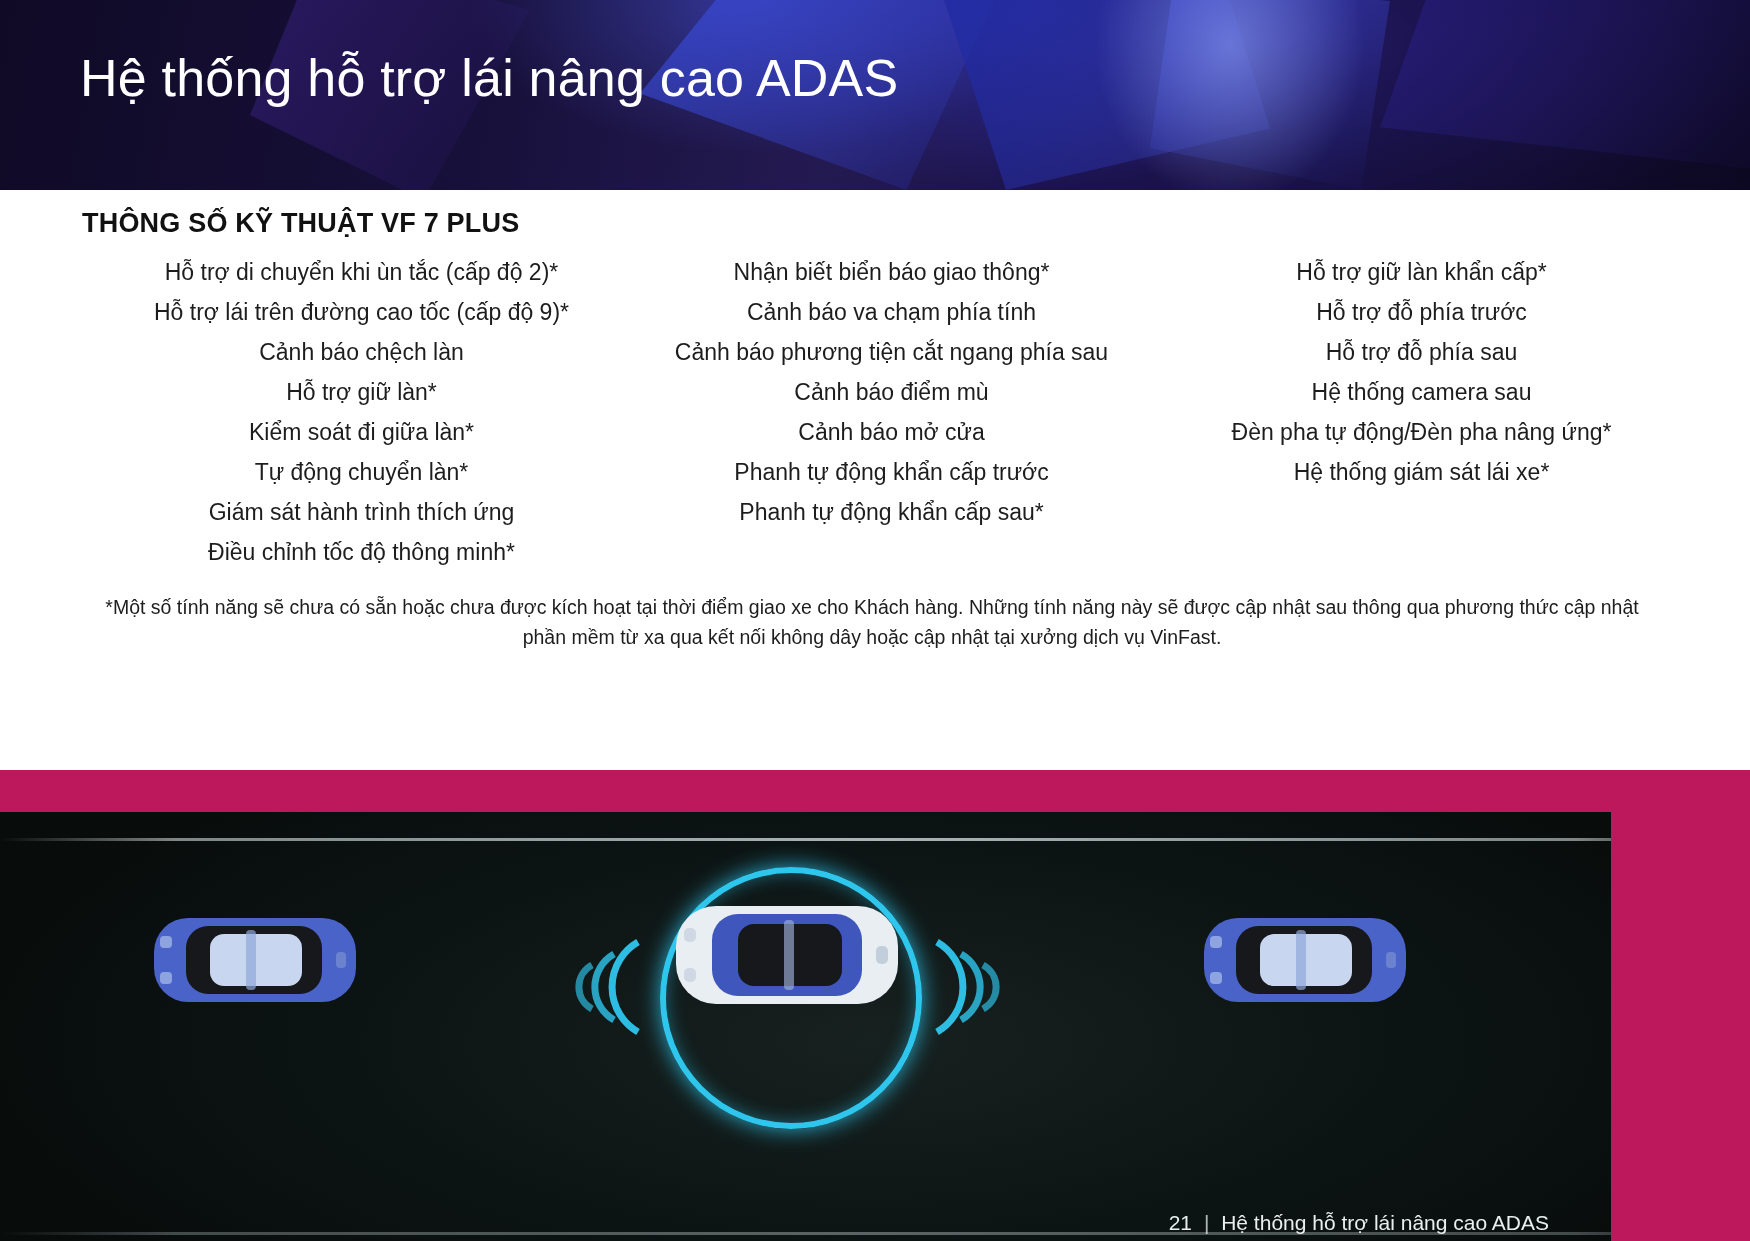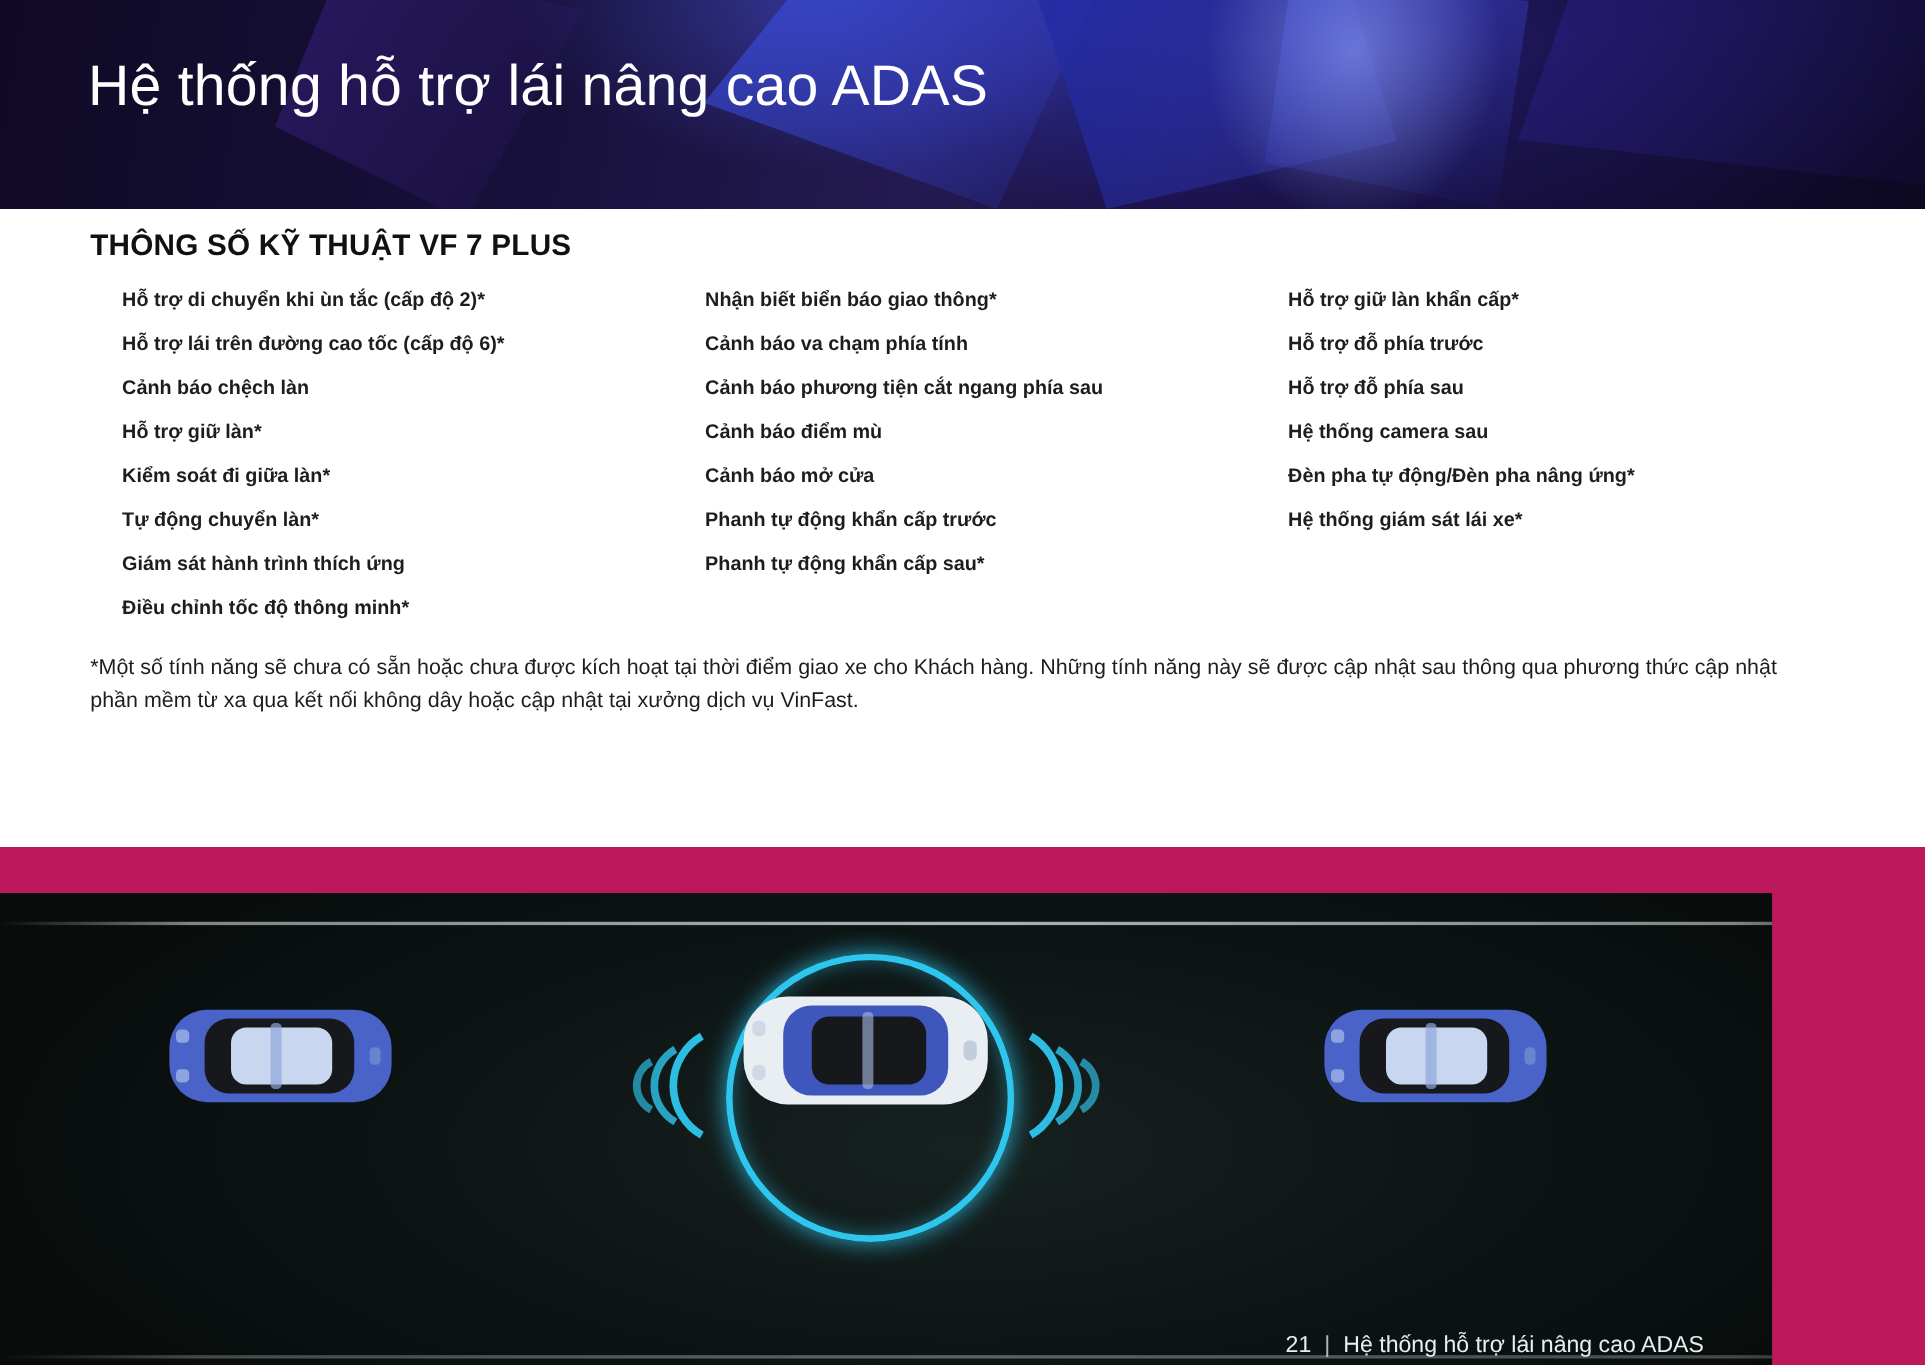"THÔNG SỐ KỸ THUẬT VF" .content { text-align: none -> center }
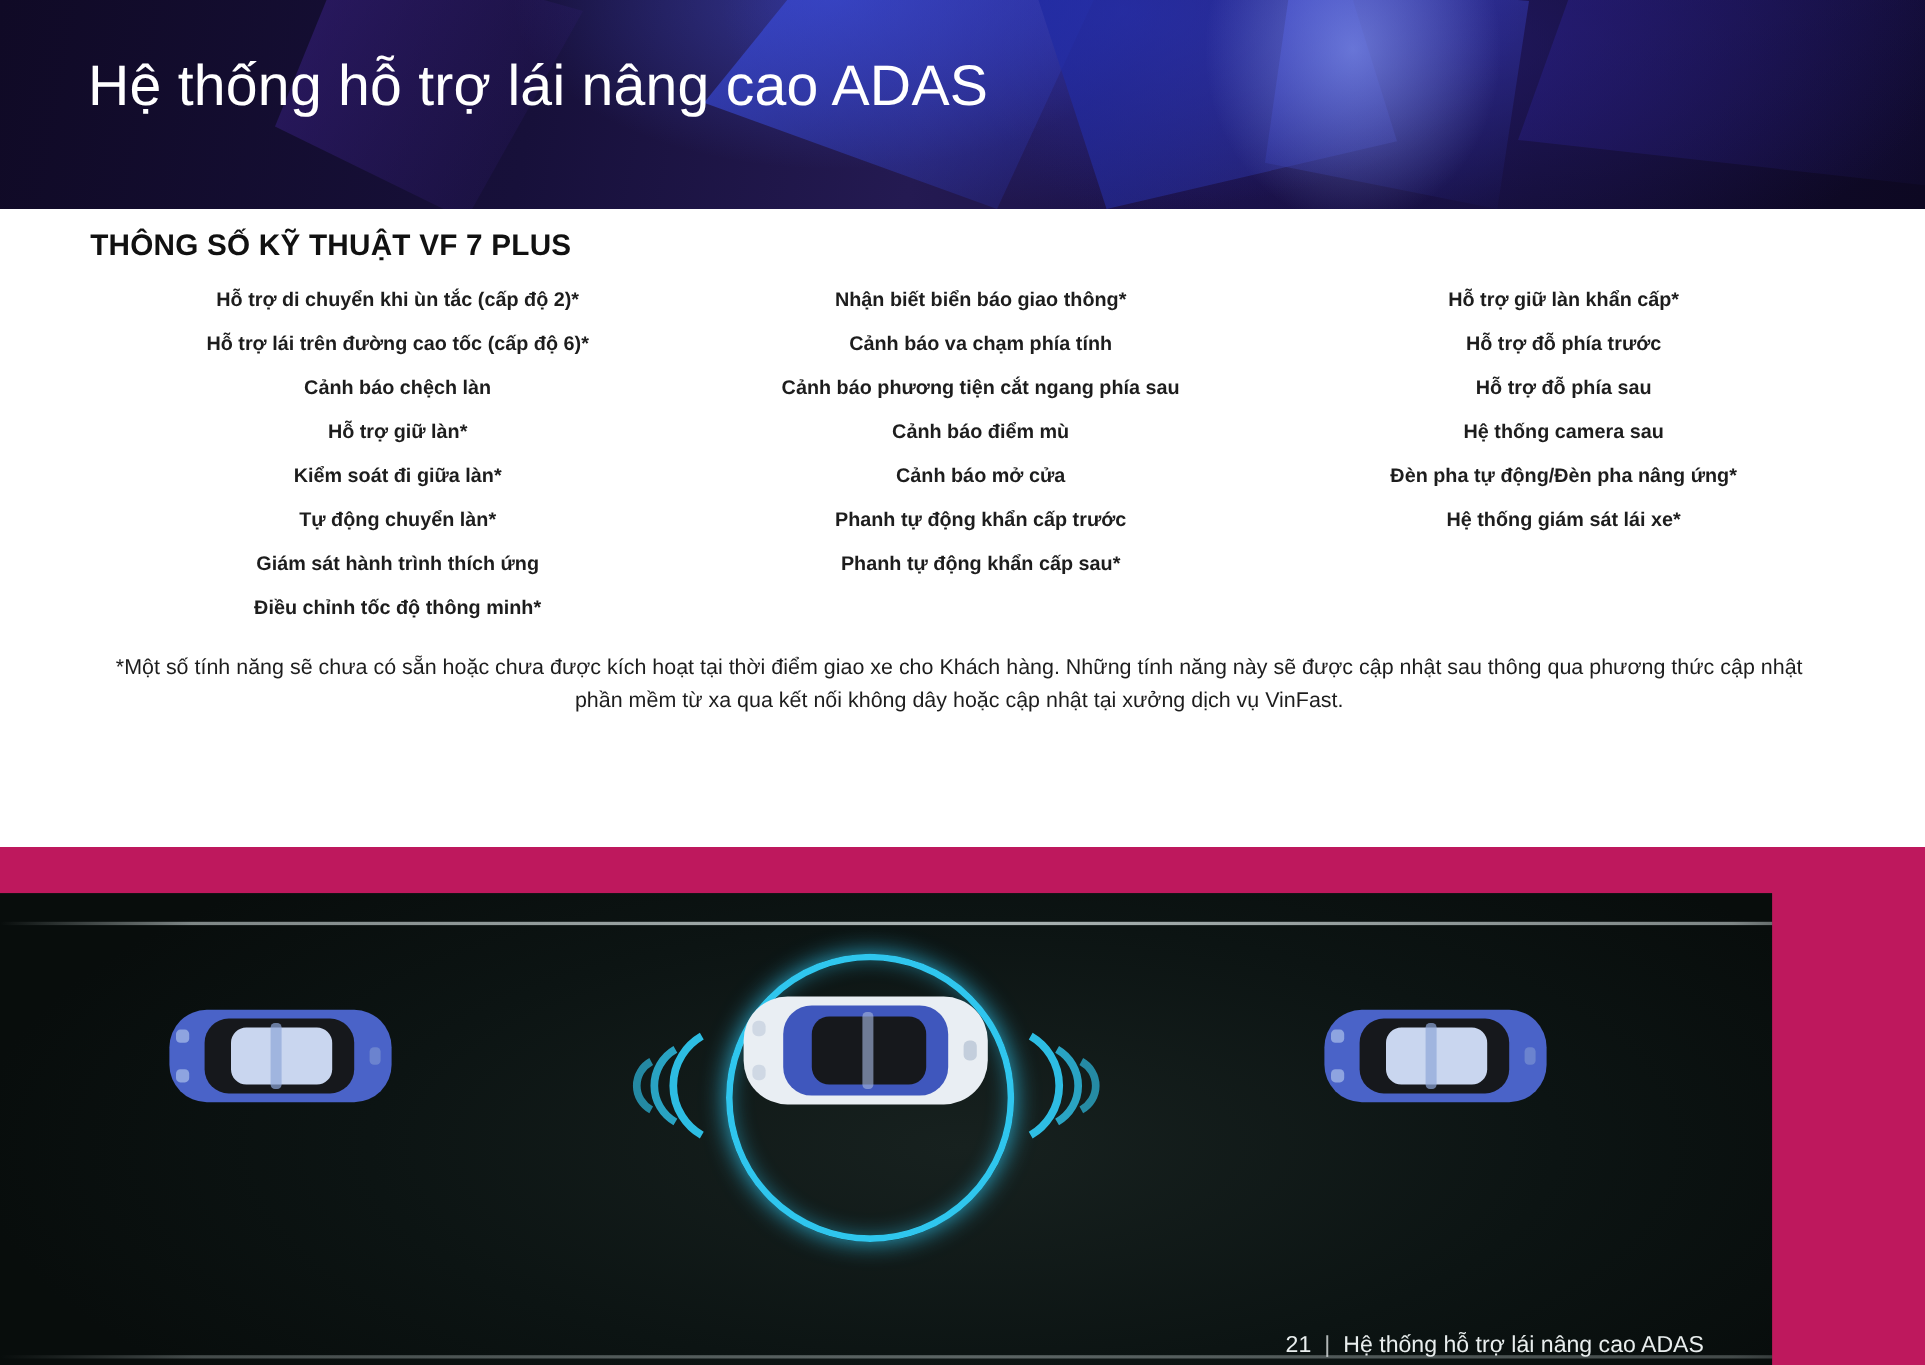"Hỗ trợ di chuyển khi" .col .item { font-size: 18px -> 23px; font-weight: 700 -> 400 }
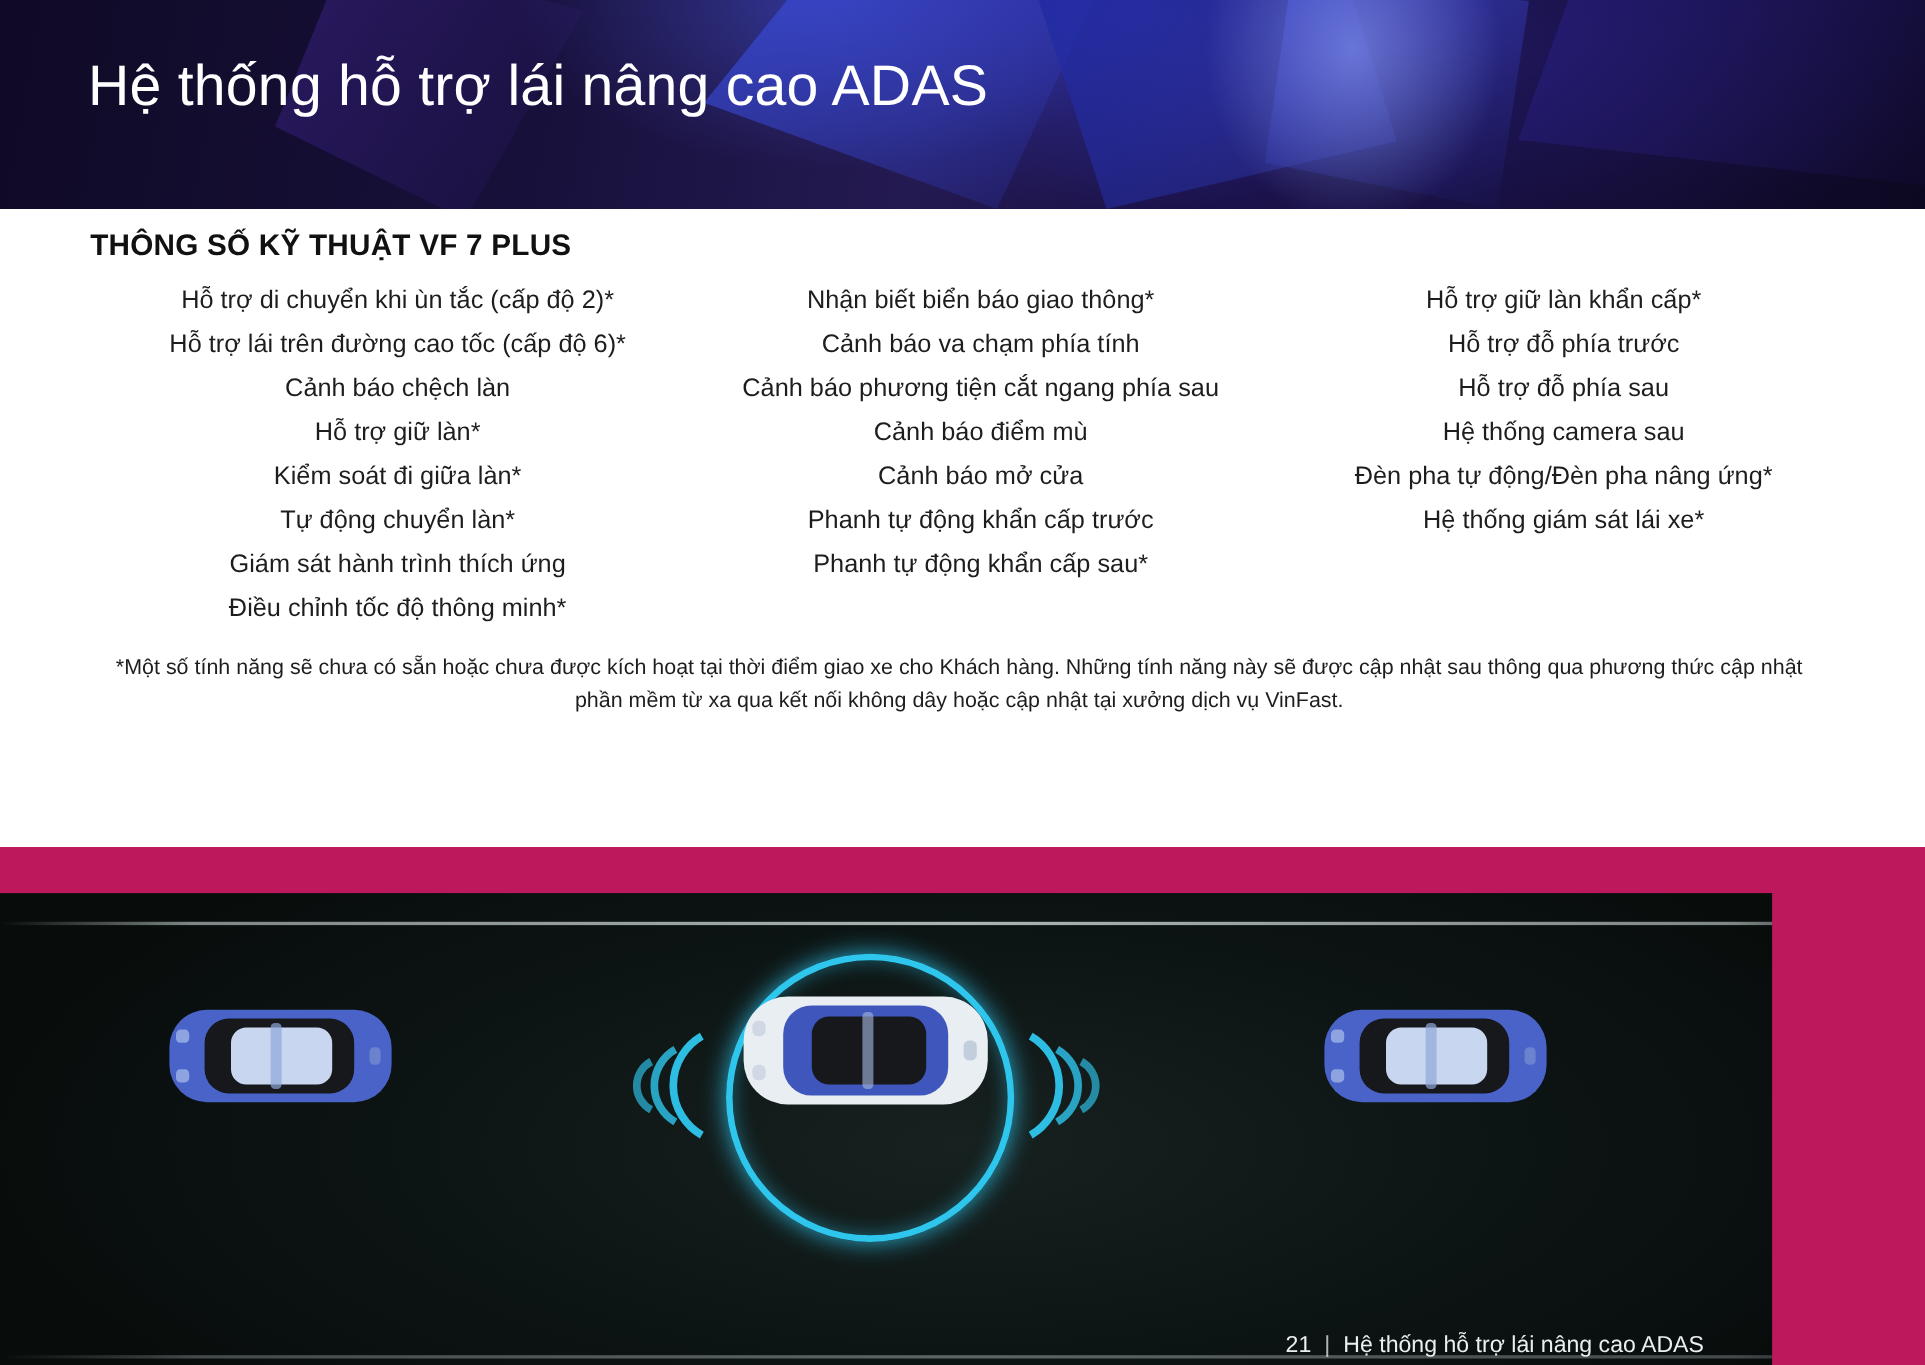"Hỗ trợ lái trên đường" div.item { text: 6 -> 9 }
